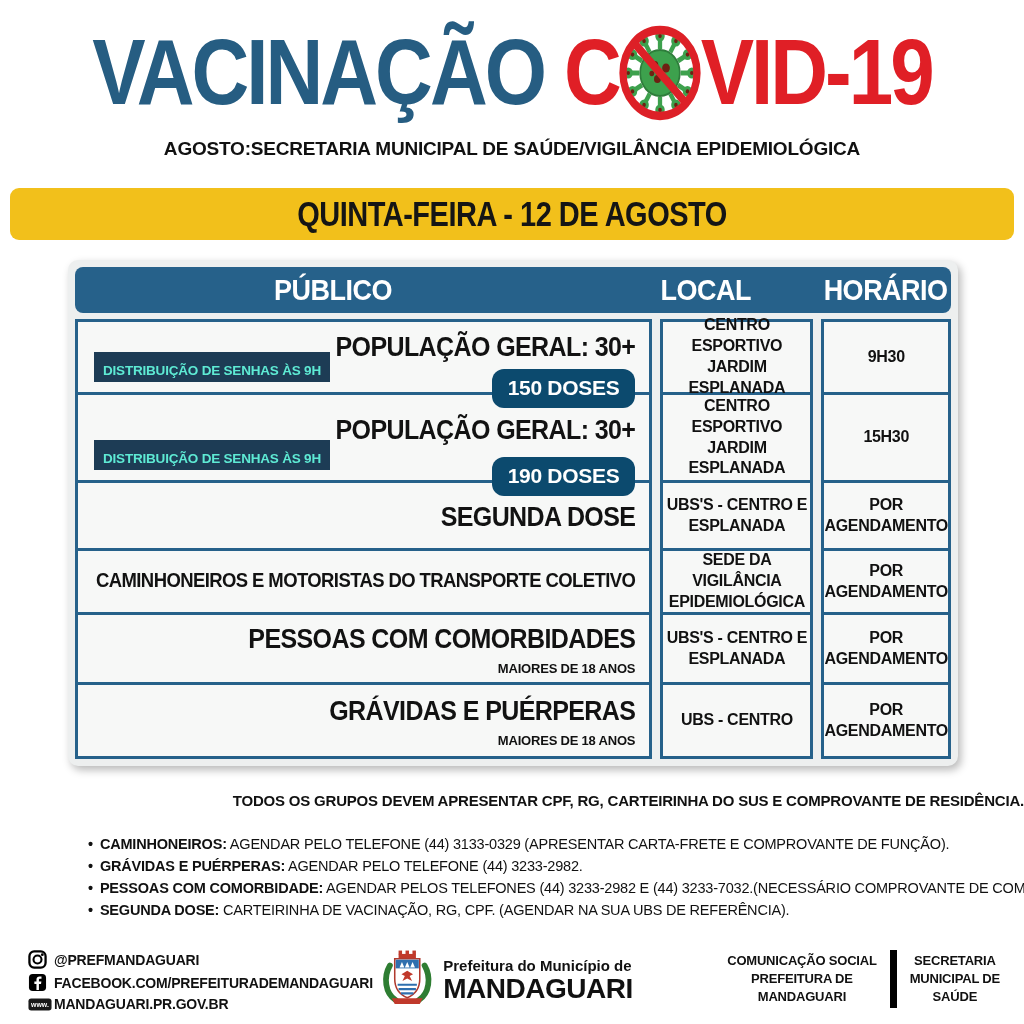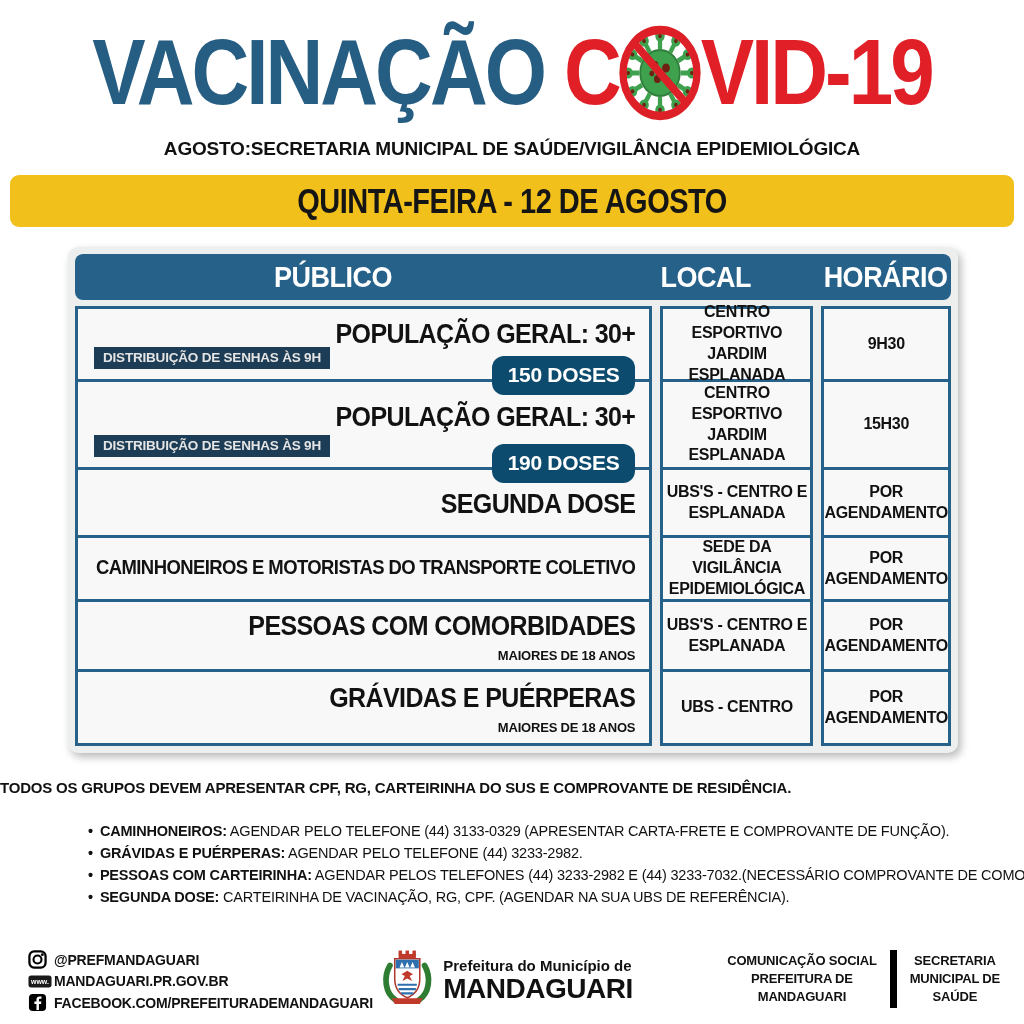"QUINTA-FEIRA - 12 DE AGOSTO" .banner { margin: 15px 10px 0 10px -> 28px 10px 0 10px }
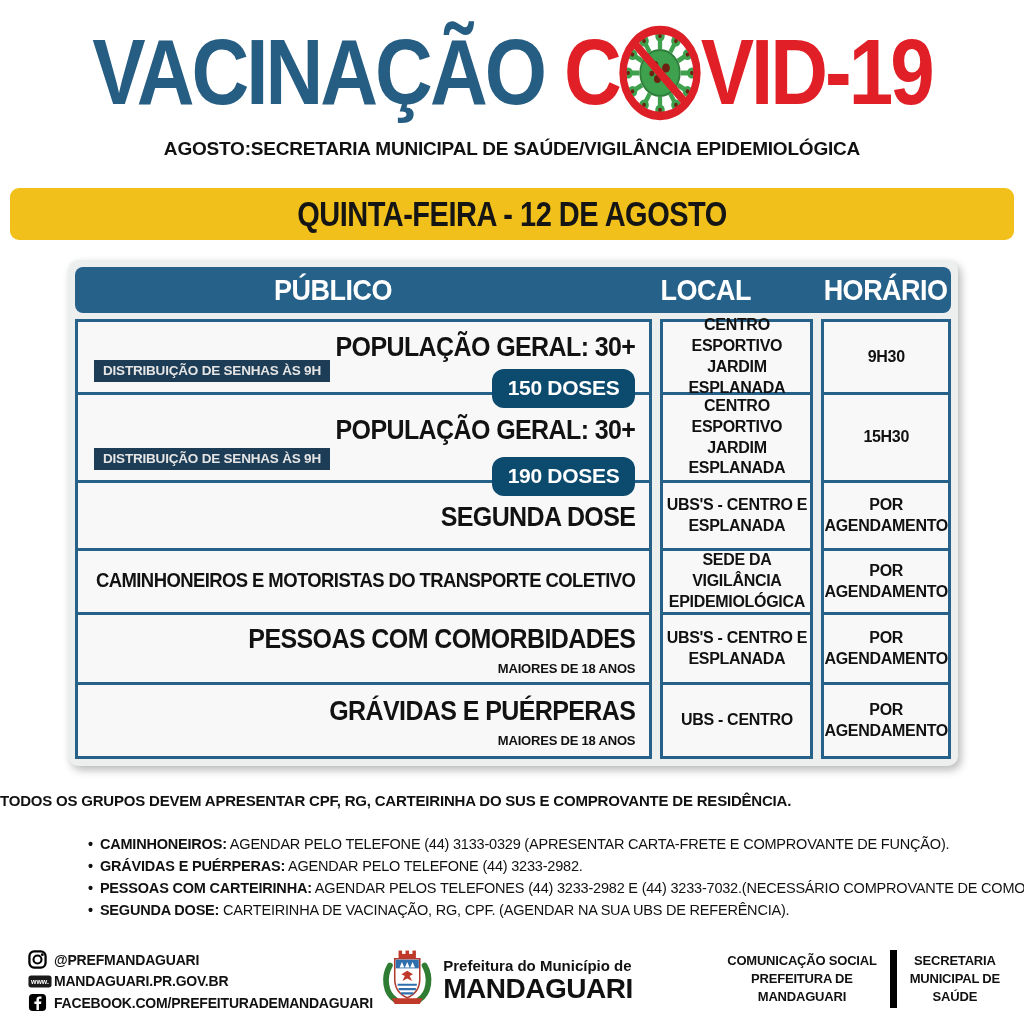"DISTRIBUIÇÃO DE SENHAS ÀS 9H" .tag { color: #e5e5e5 -> #5eead4; padding: 3px 9px 4px 9px -> 11px 9px 4px 9px }
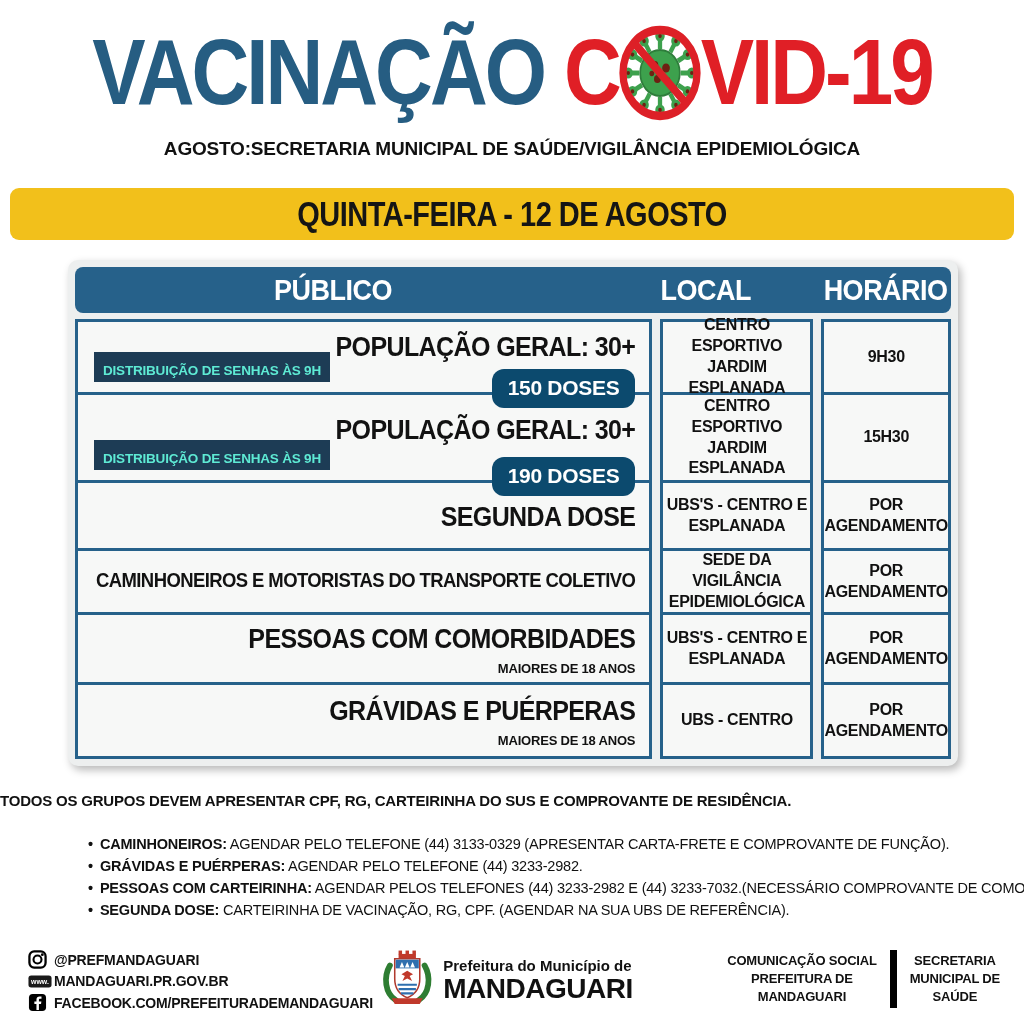"TODOS OS GRUPOS DEVEM APRESENTAR" .note { text-align: left -> right }
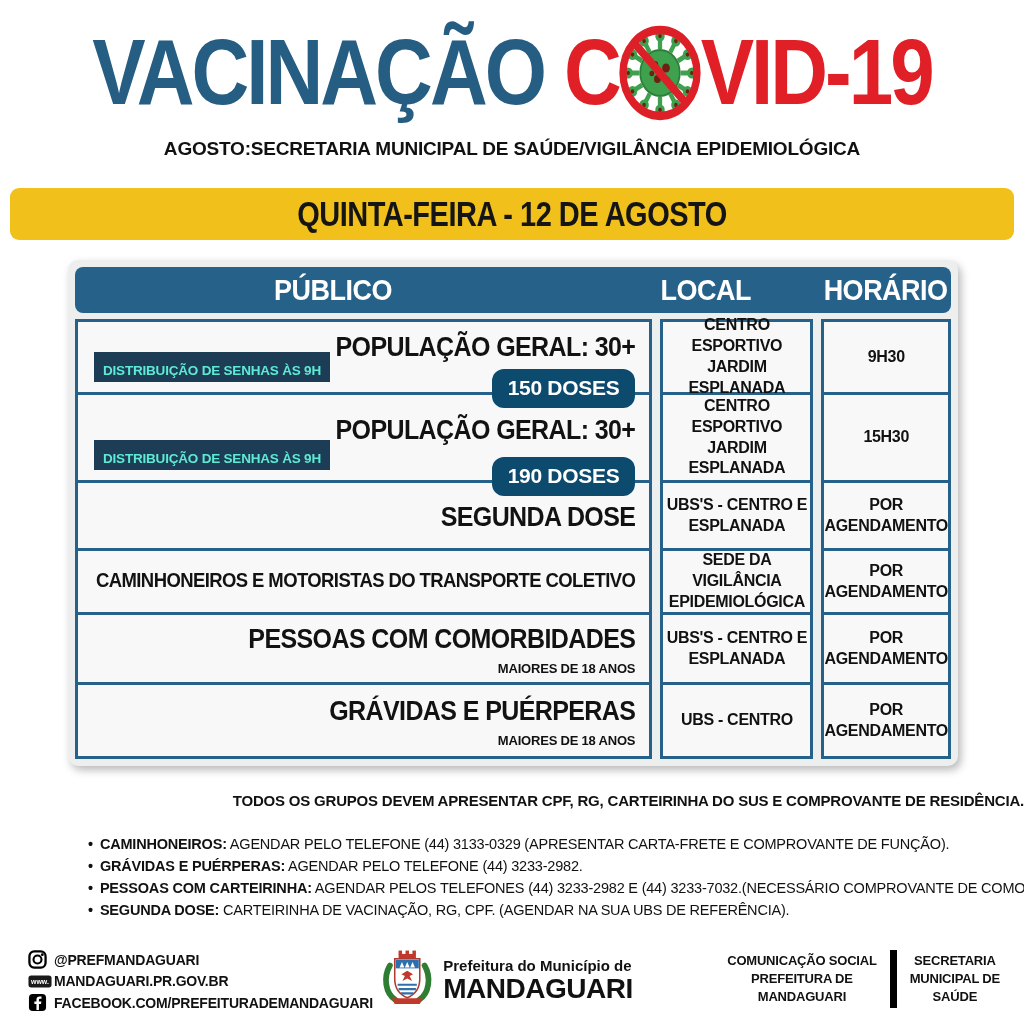"PESSOAS COM CARTEIRINHA:" span.b-label { text: CARTEIRINHA -> COMORBIDADE }
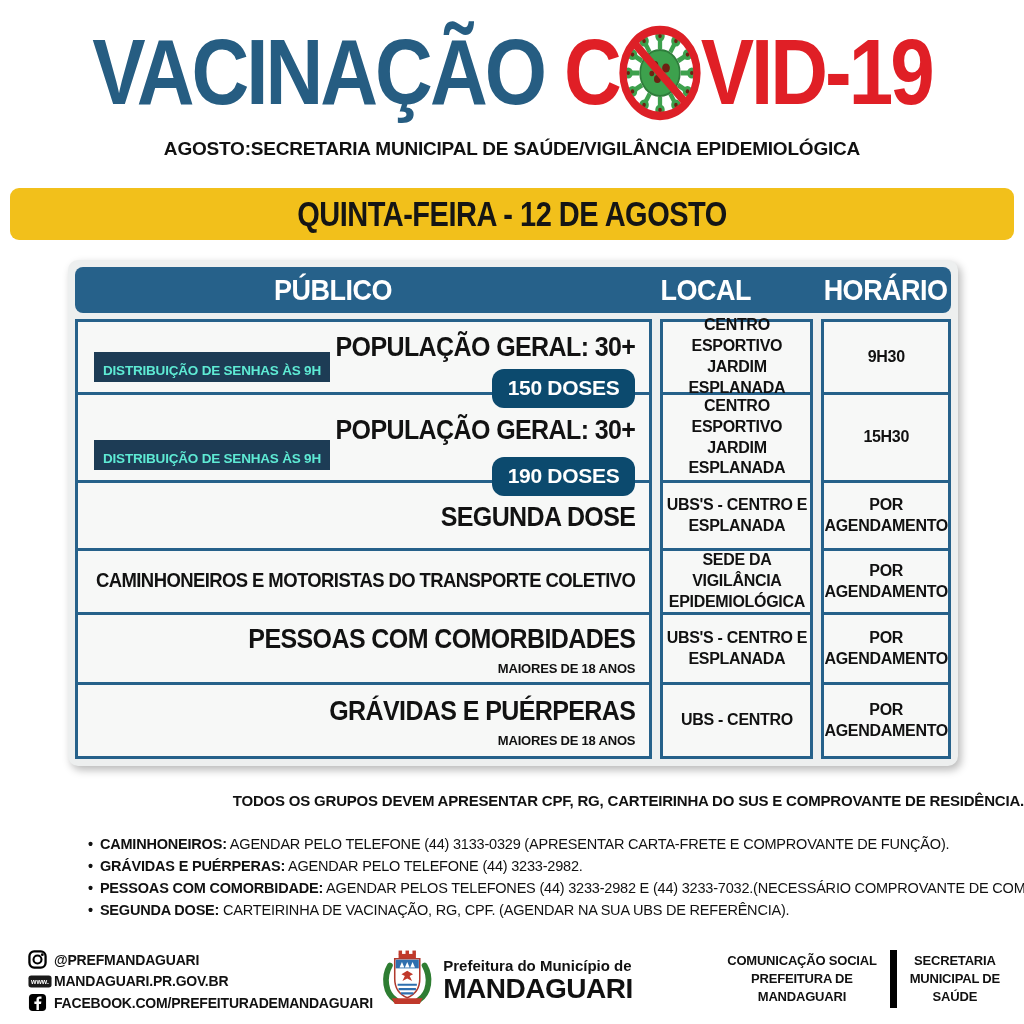"MANDAGUARI.PR.GOV.BR" div.social-line { order: before "FACEBOOK.COM/PREFEITURADEMANDAGUARI" -> after "FACEBOOK.COM/PREFEITURADEMANDAGUARI" }
